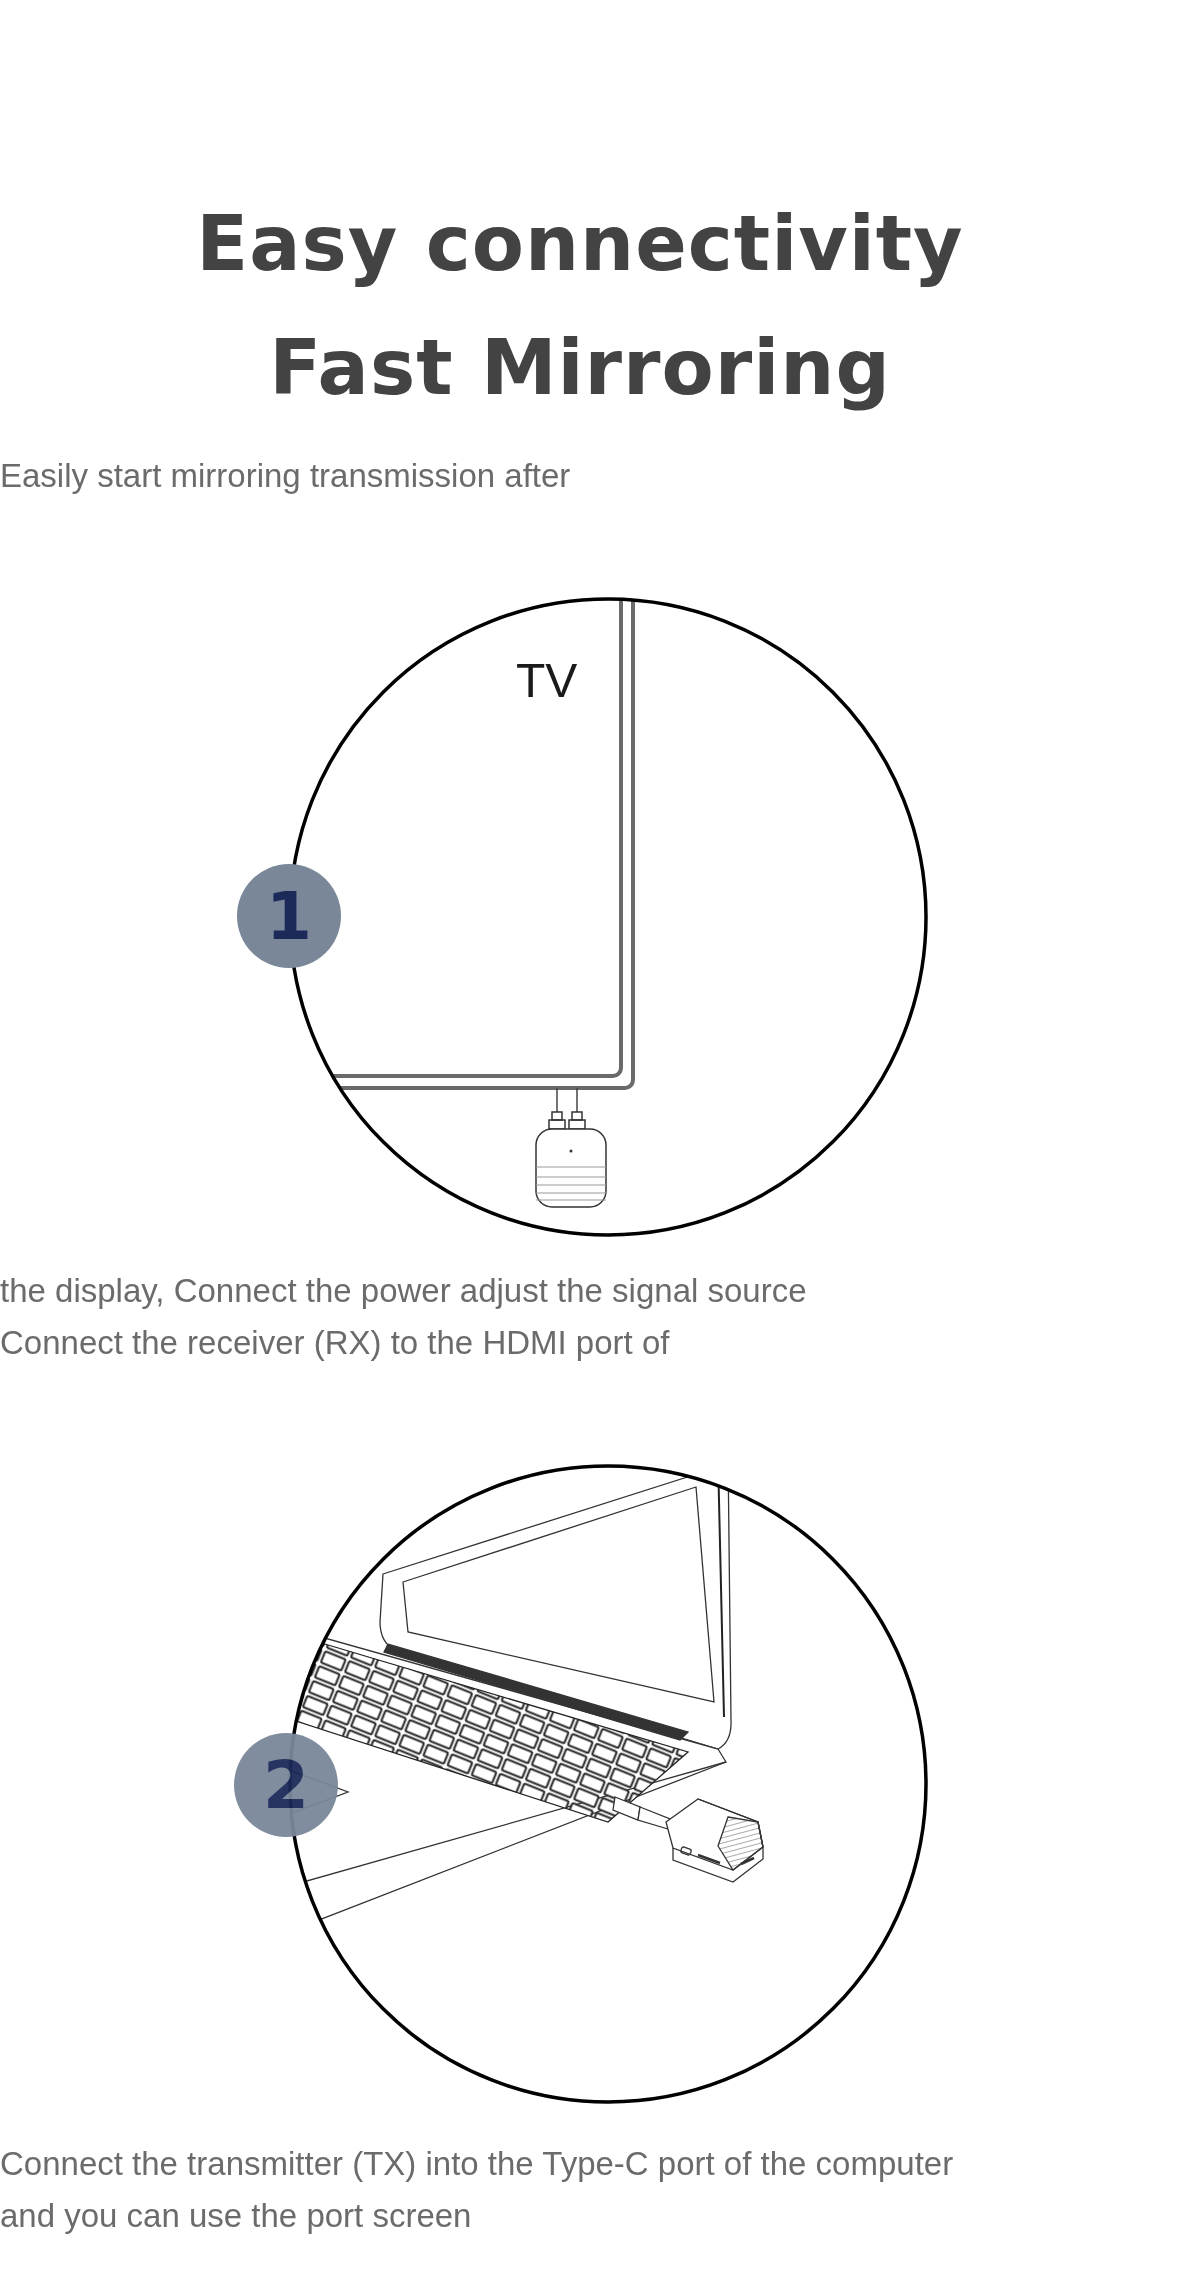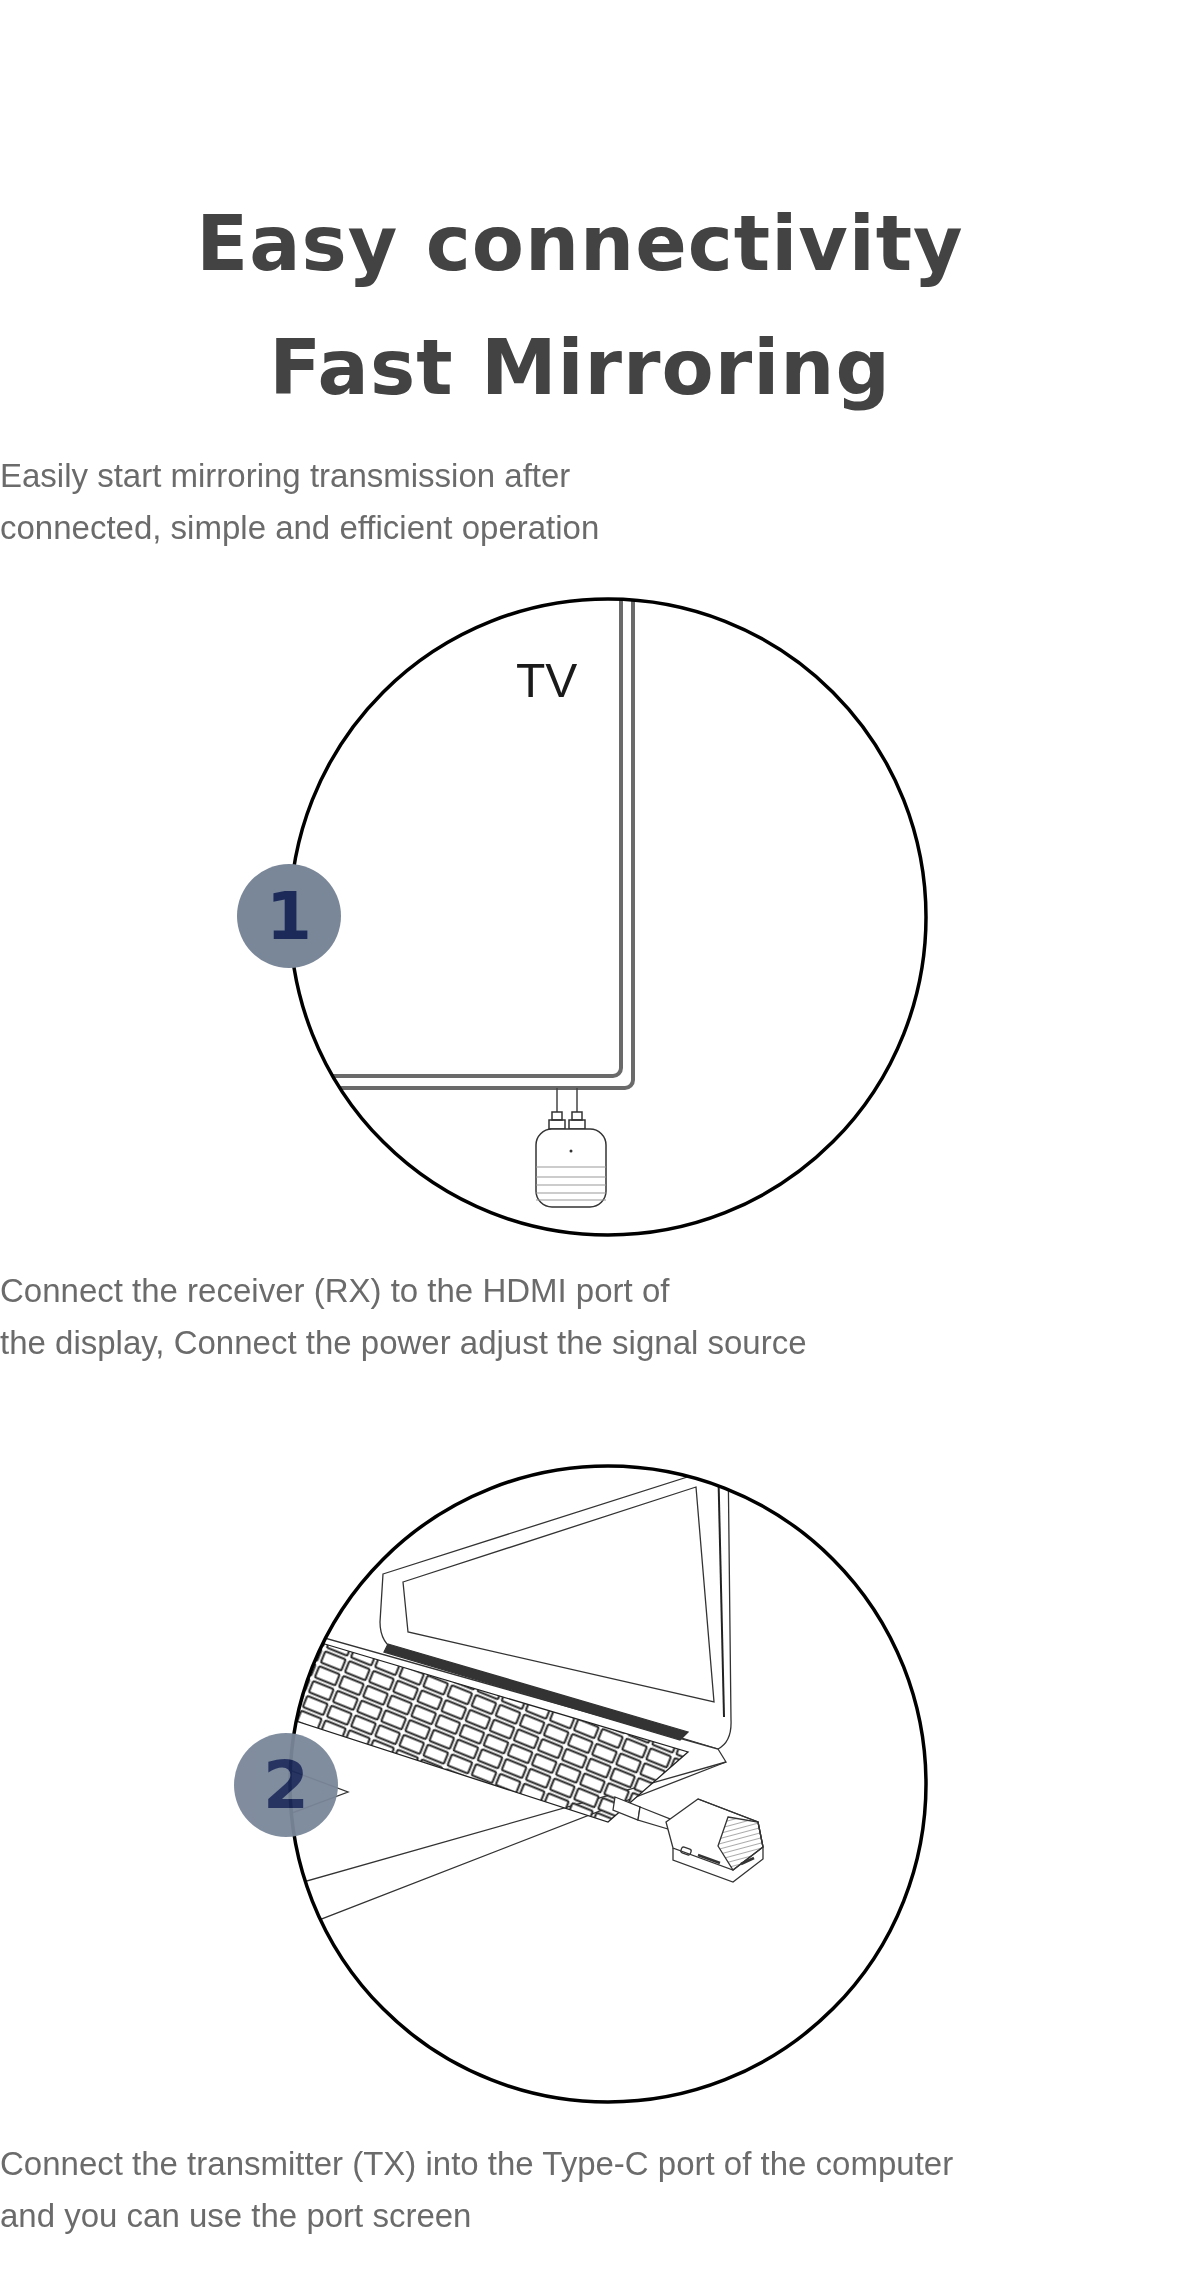"connected, simple and efficient" div { html: <div>connected, simple and efficient operation</div> -> none }
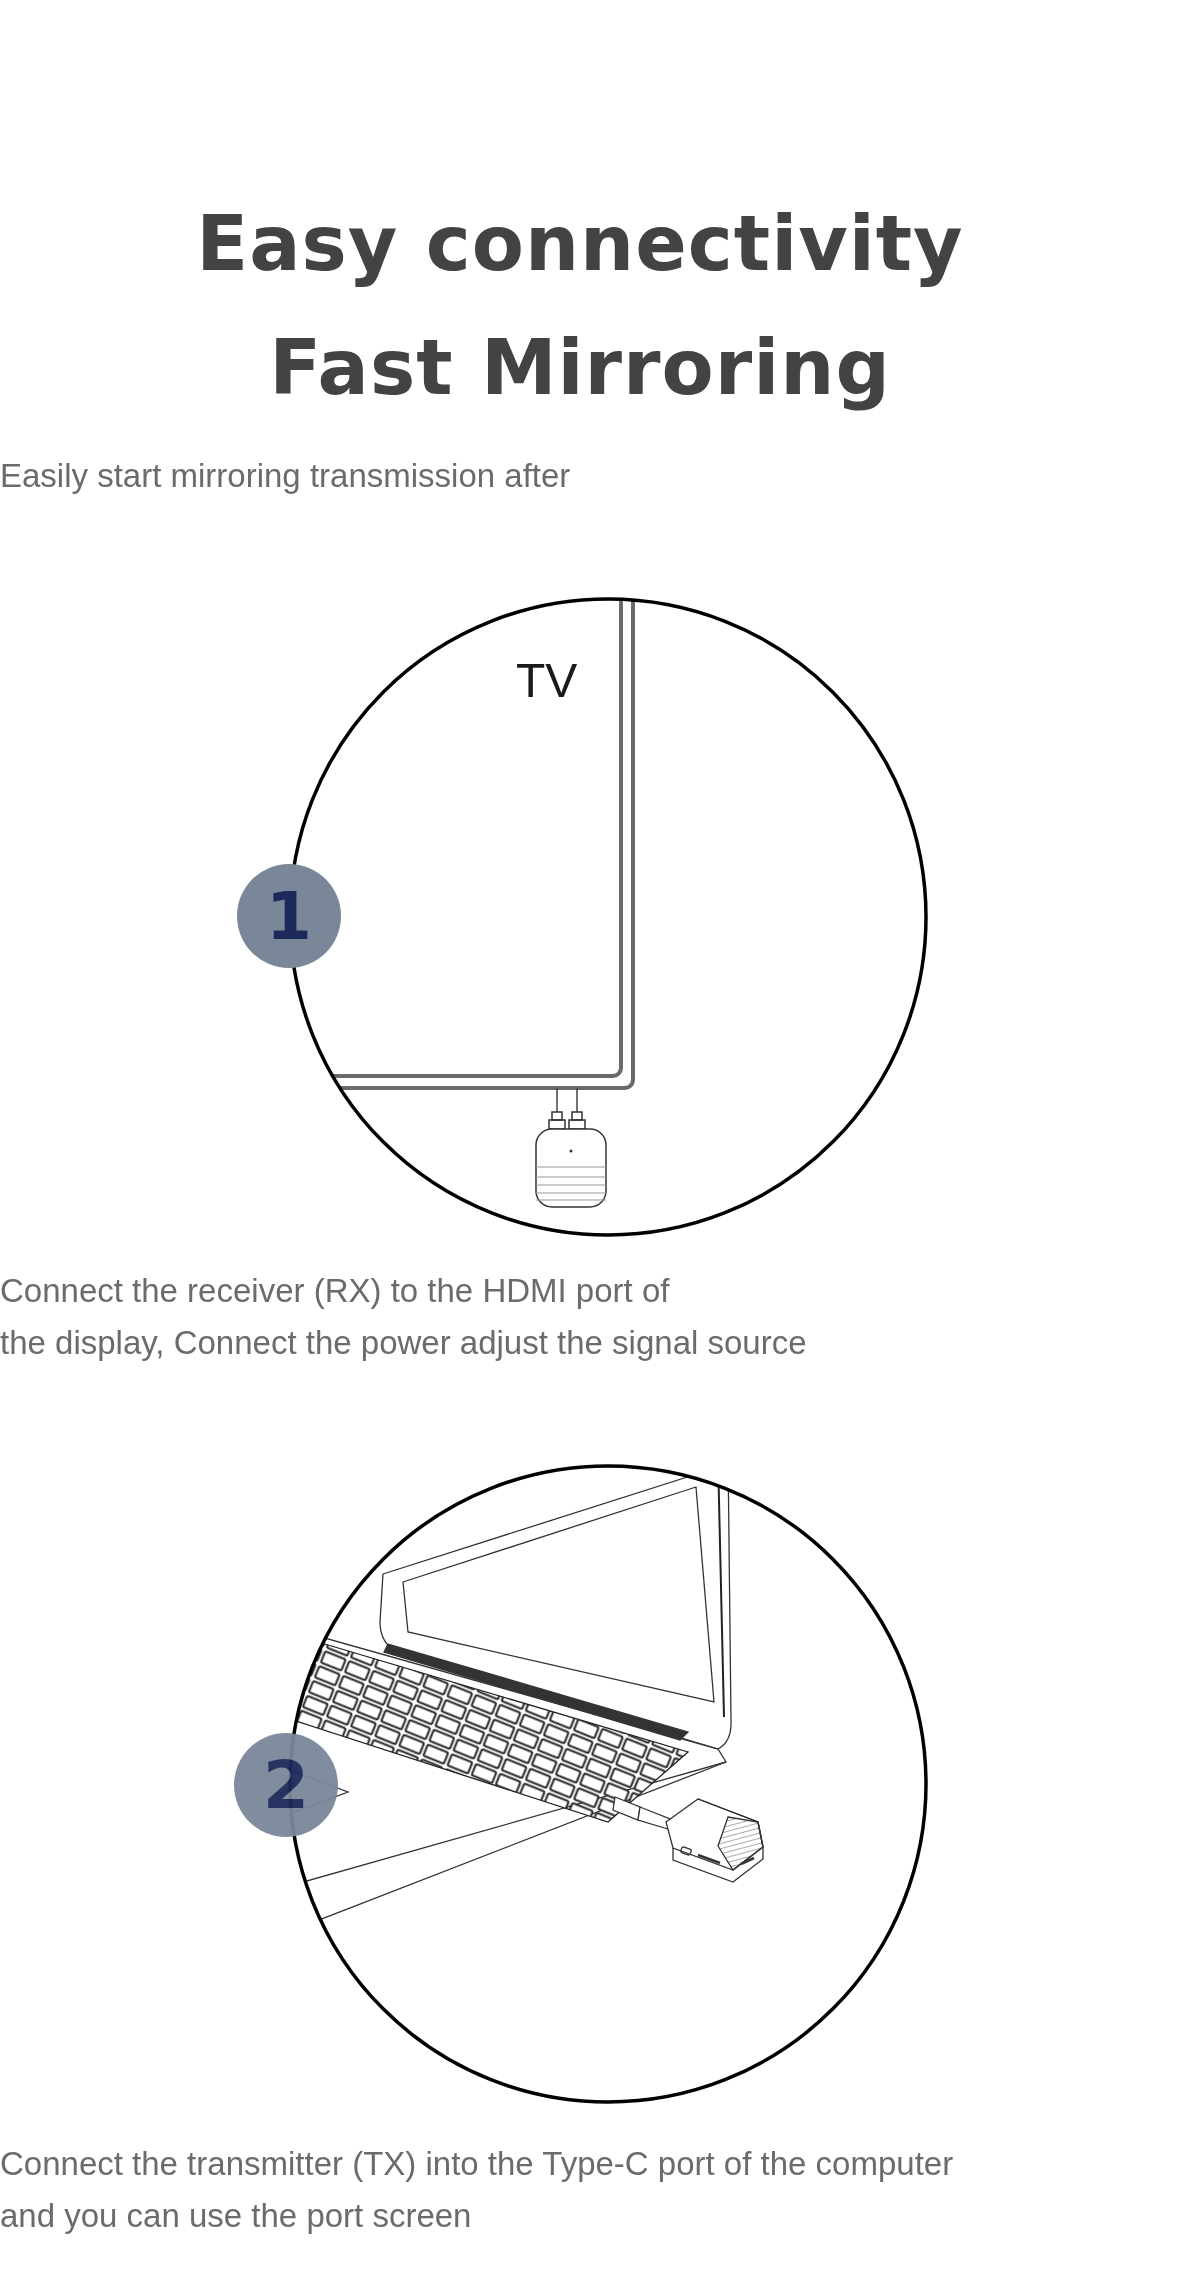"Connect the receiver (RX) to" div { order: before "the display, Connect the power" -> after "the display, Connect the power" }
